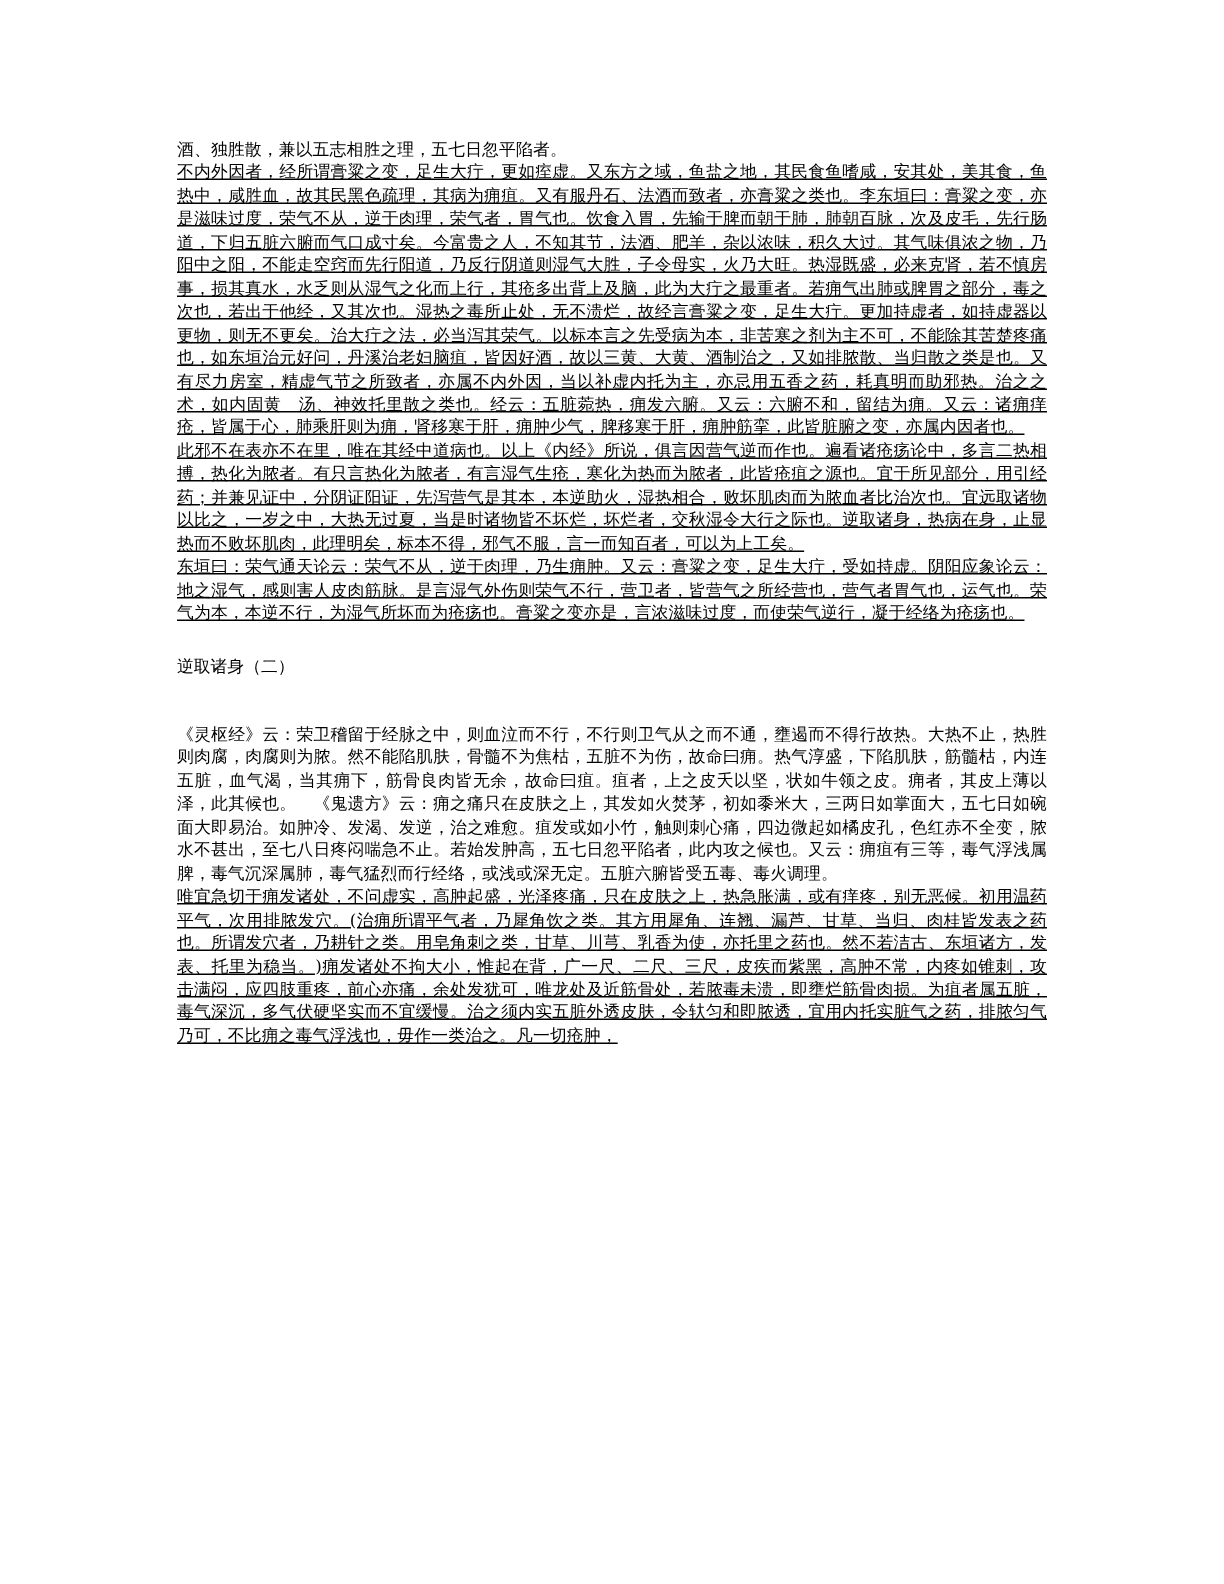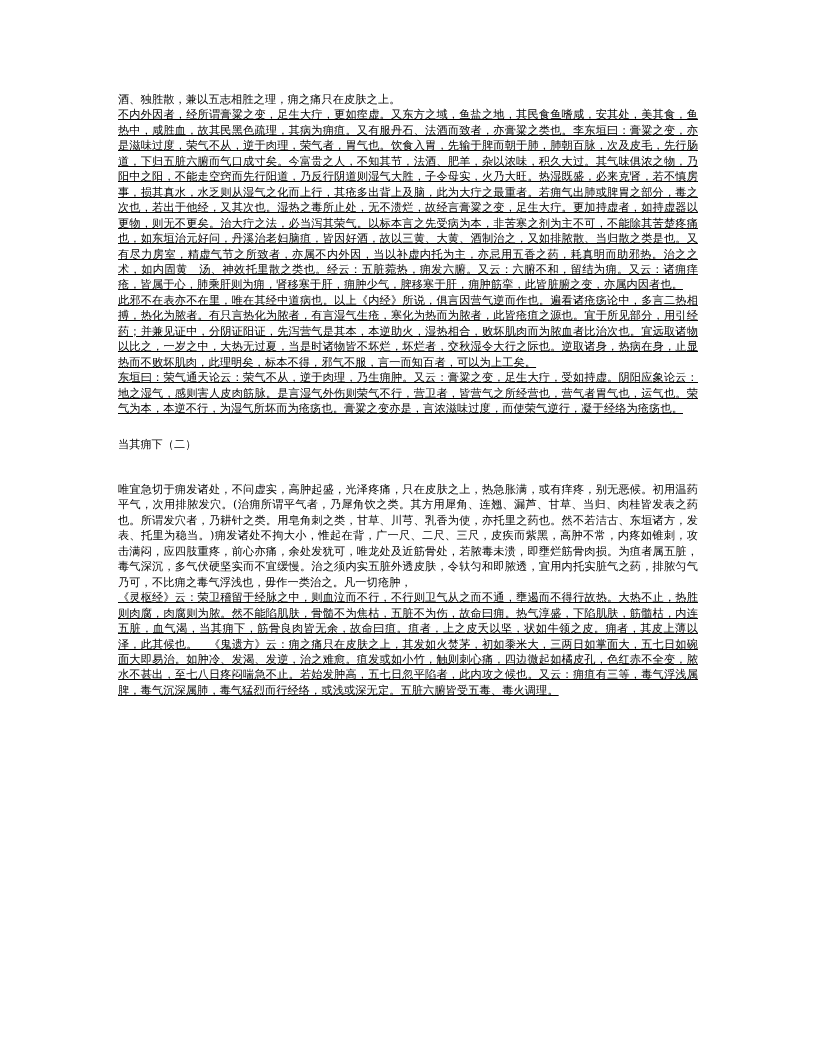"酒、独胜散，兼以五志相胜之理，痈之痛只在皮肤之上。" p.para { text: 痈之痛只在皮肤之上 -> 五七日忽平陷者 }
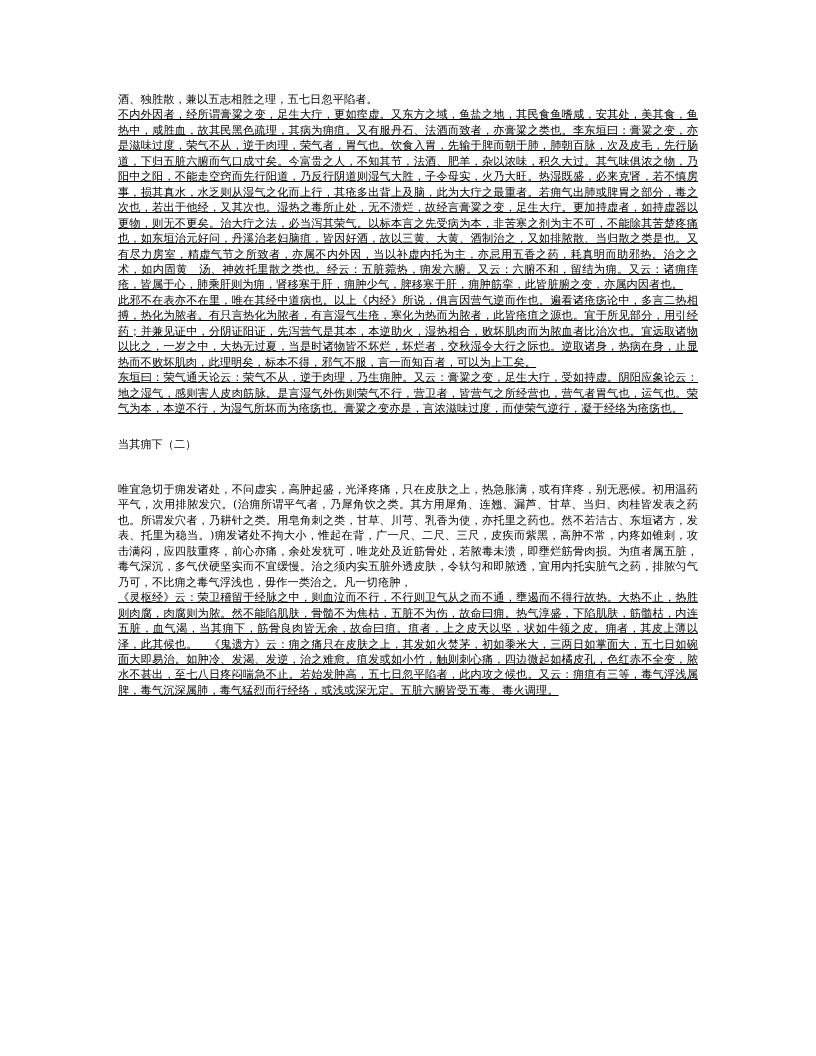"当其痈下（二）" p.heading { text: 当其痈下 -> 逆取诸身 }
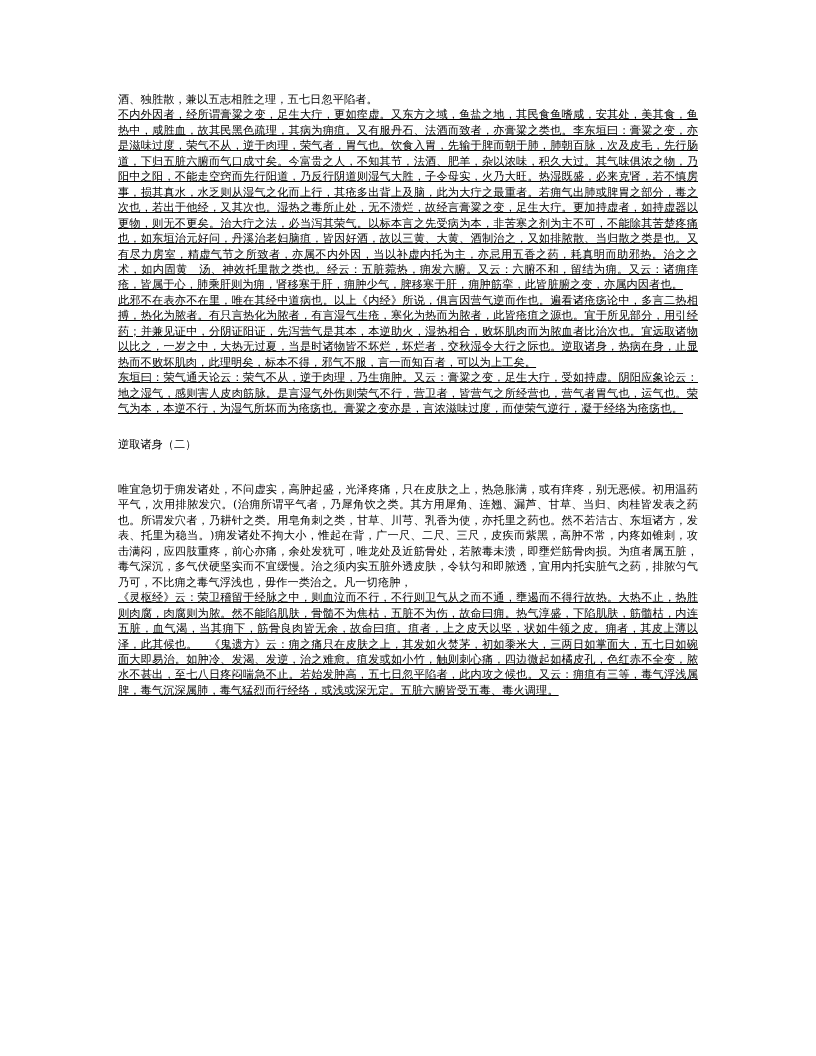"唯宜急切于痈发诸处，不问虚实，高肿起盛，光泽疼痛，只在皮肤之上，热急胀满，或有痒" p.para { order: before "《灵枢经》云：荣卫稽留于经脉之中，则血泣而不行，不行则卫气从之而不通，壅遏而不得" -> after "《灵枢经》云：荣卫稽留于经脉之中，则血泣而不行，不行则卫气从之而不通，壅遏而不得" }
